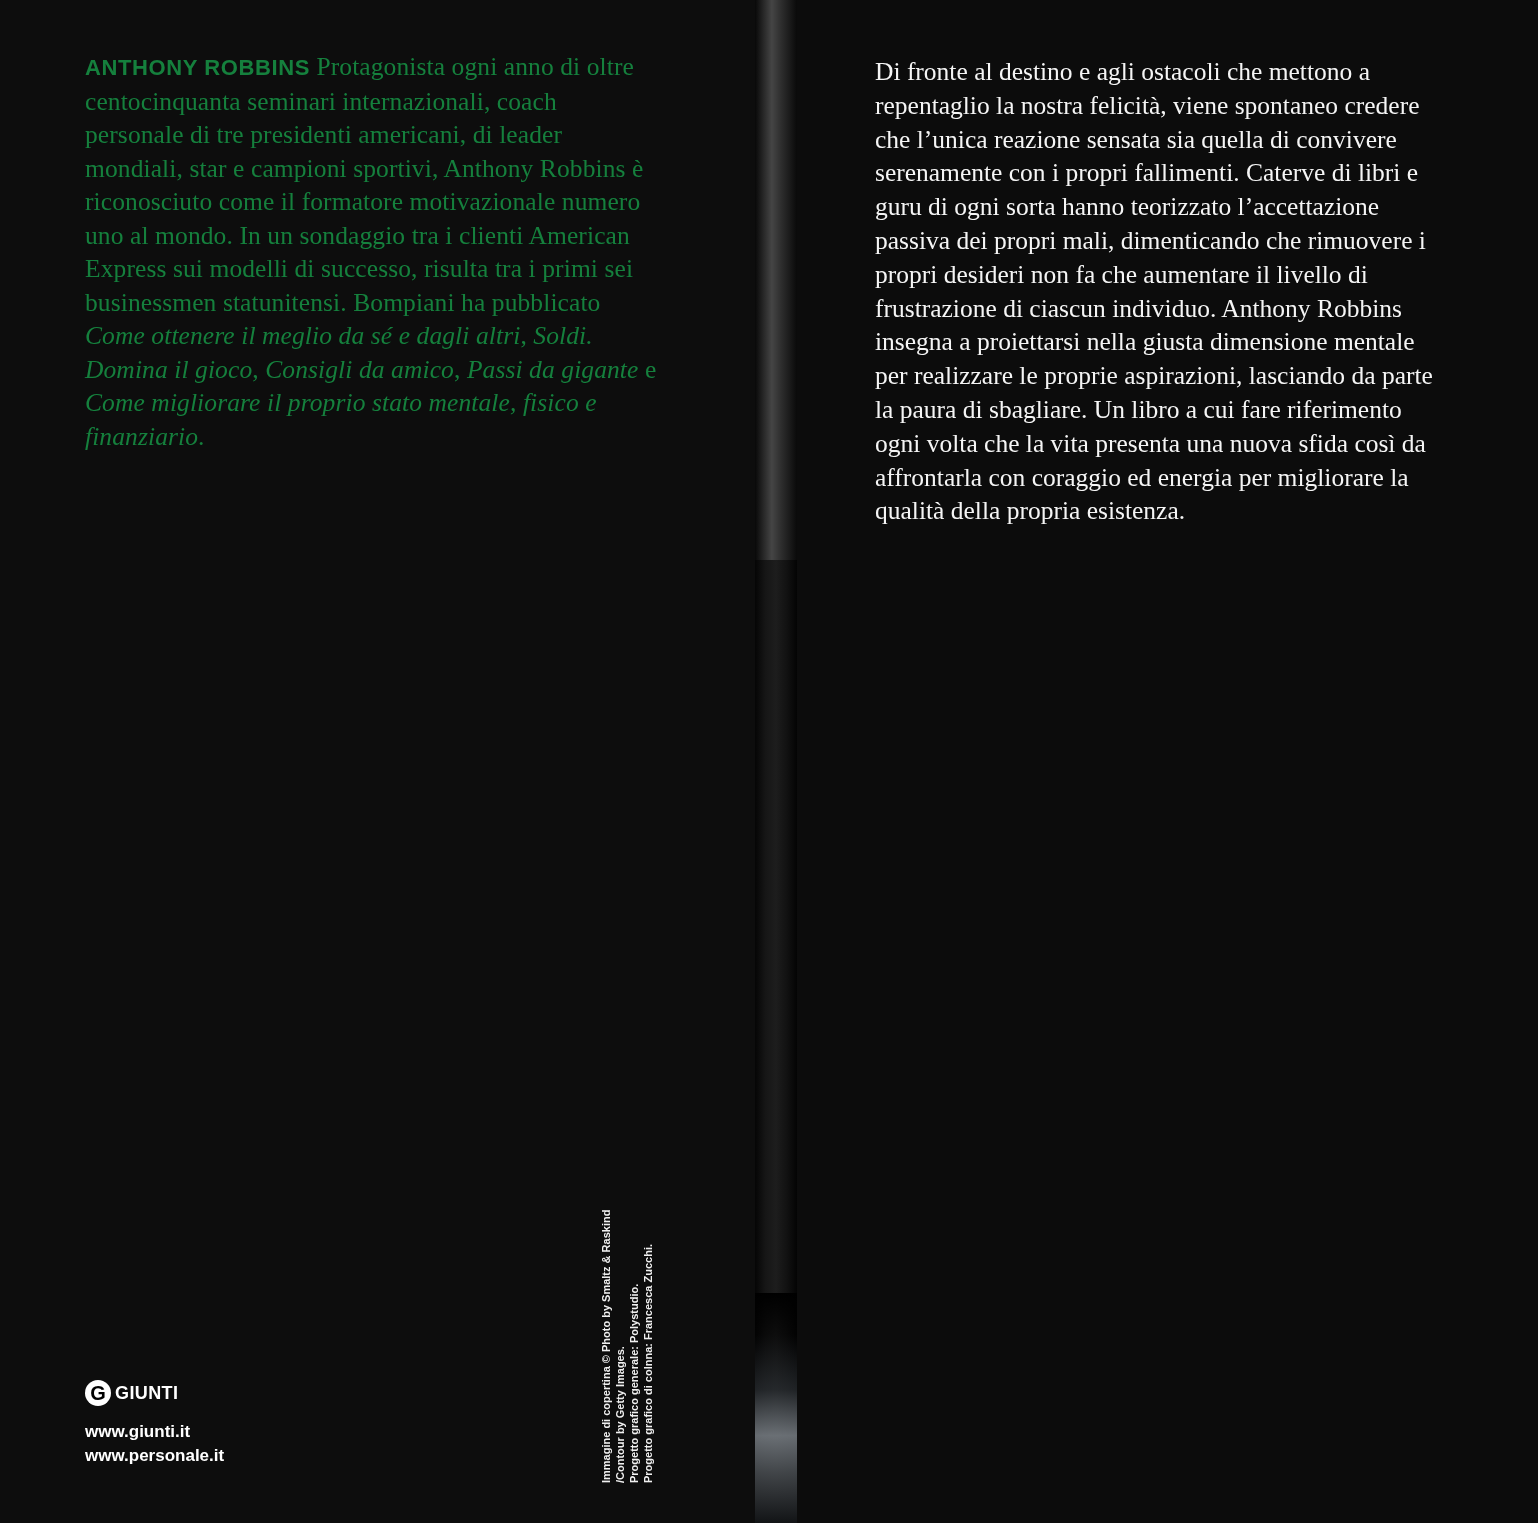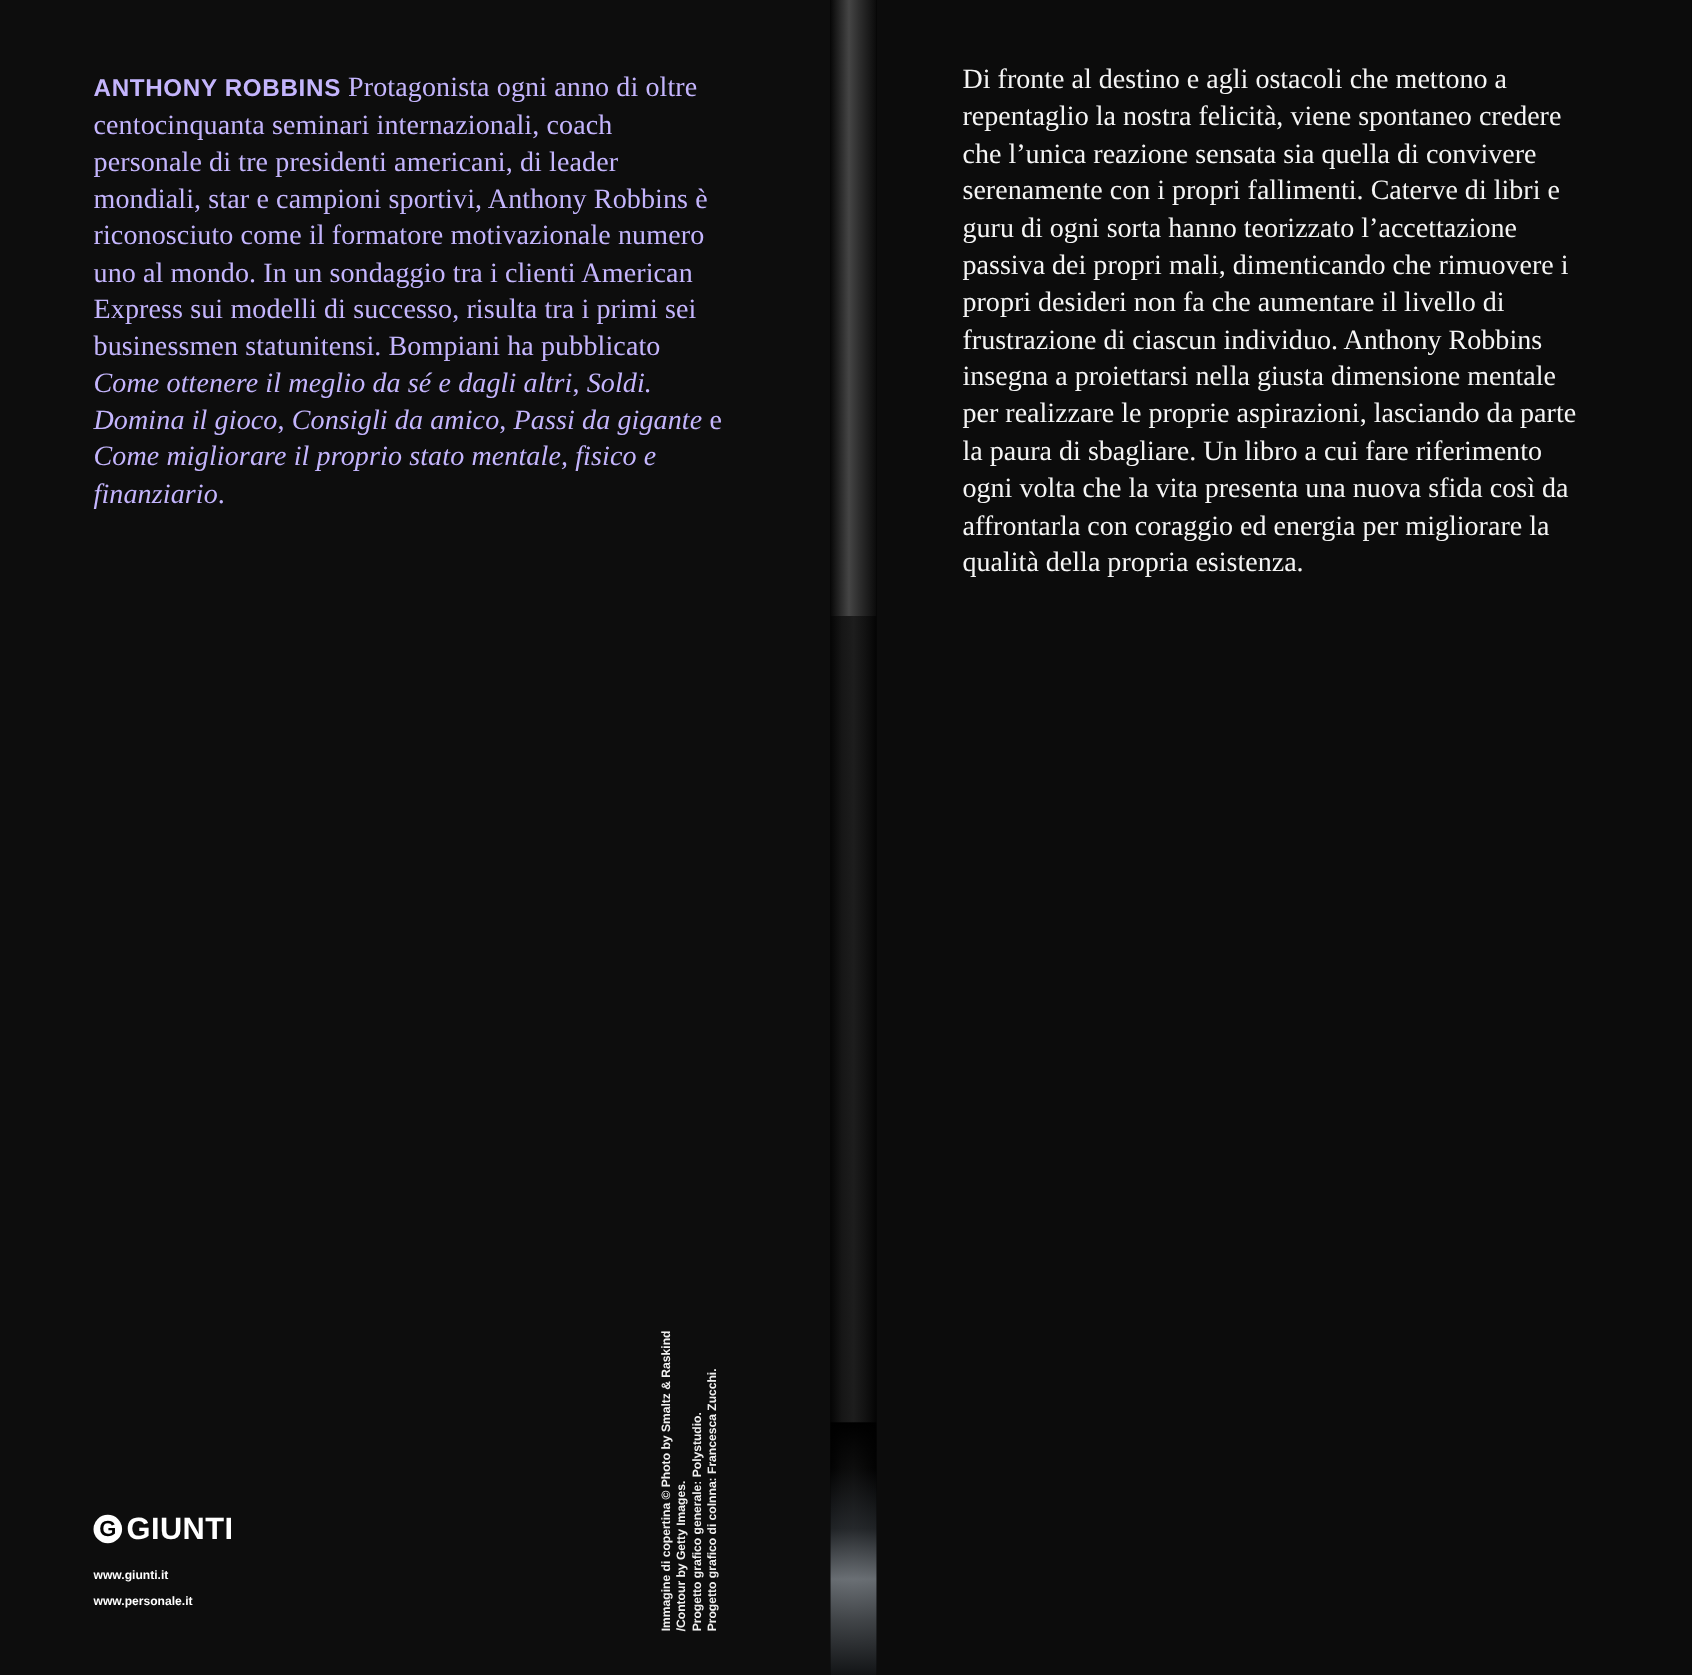"ANTHONY ROBBINS Protagonista ogni anno" .bio { color: #c4b5fd -> #15803d; top: 62px -> 50px }
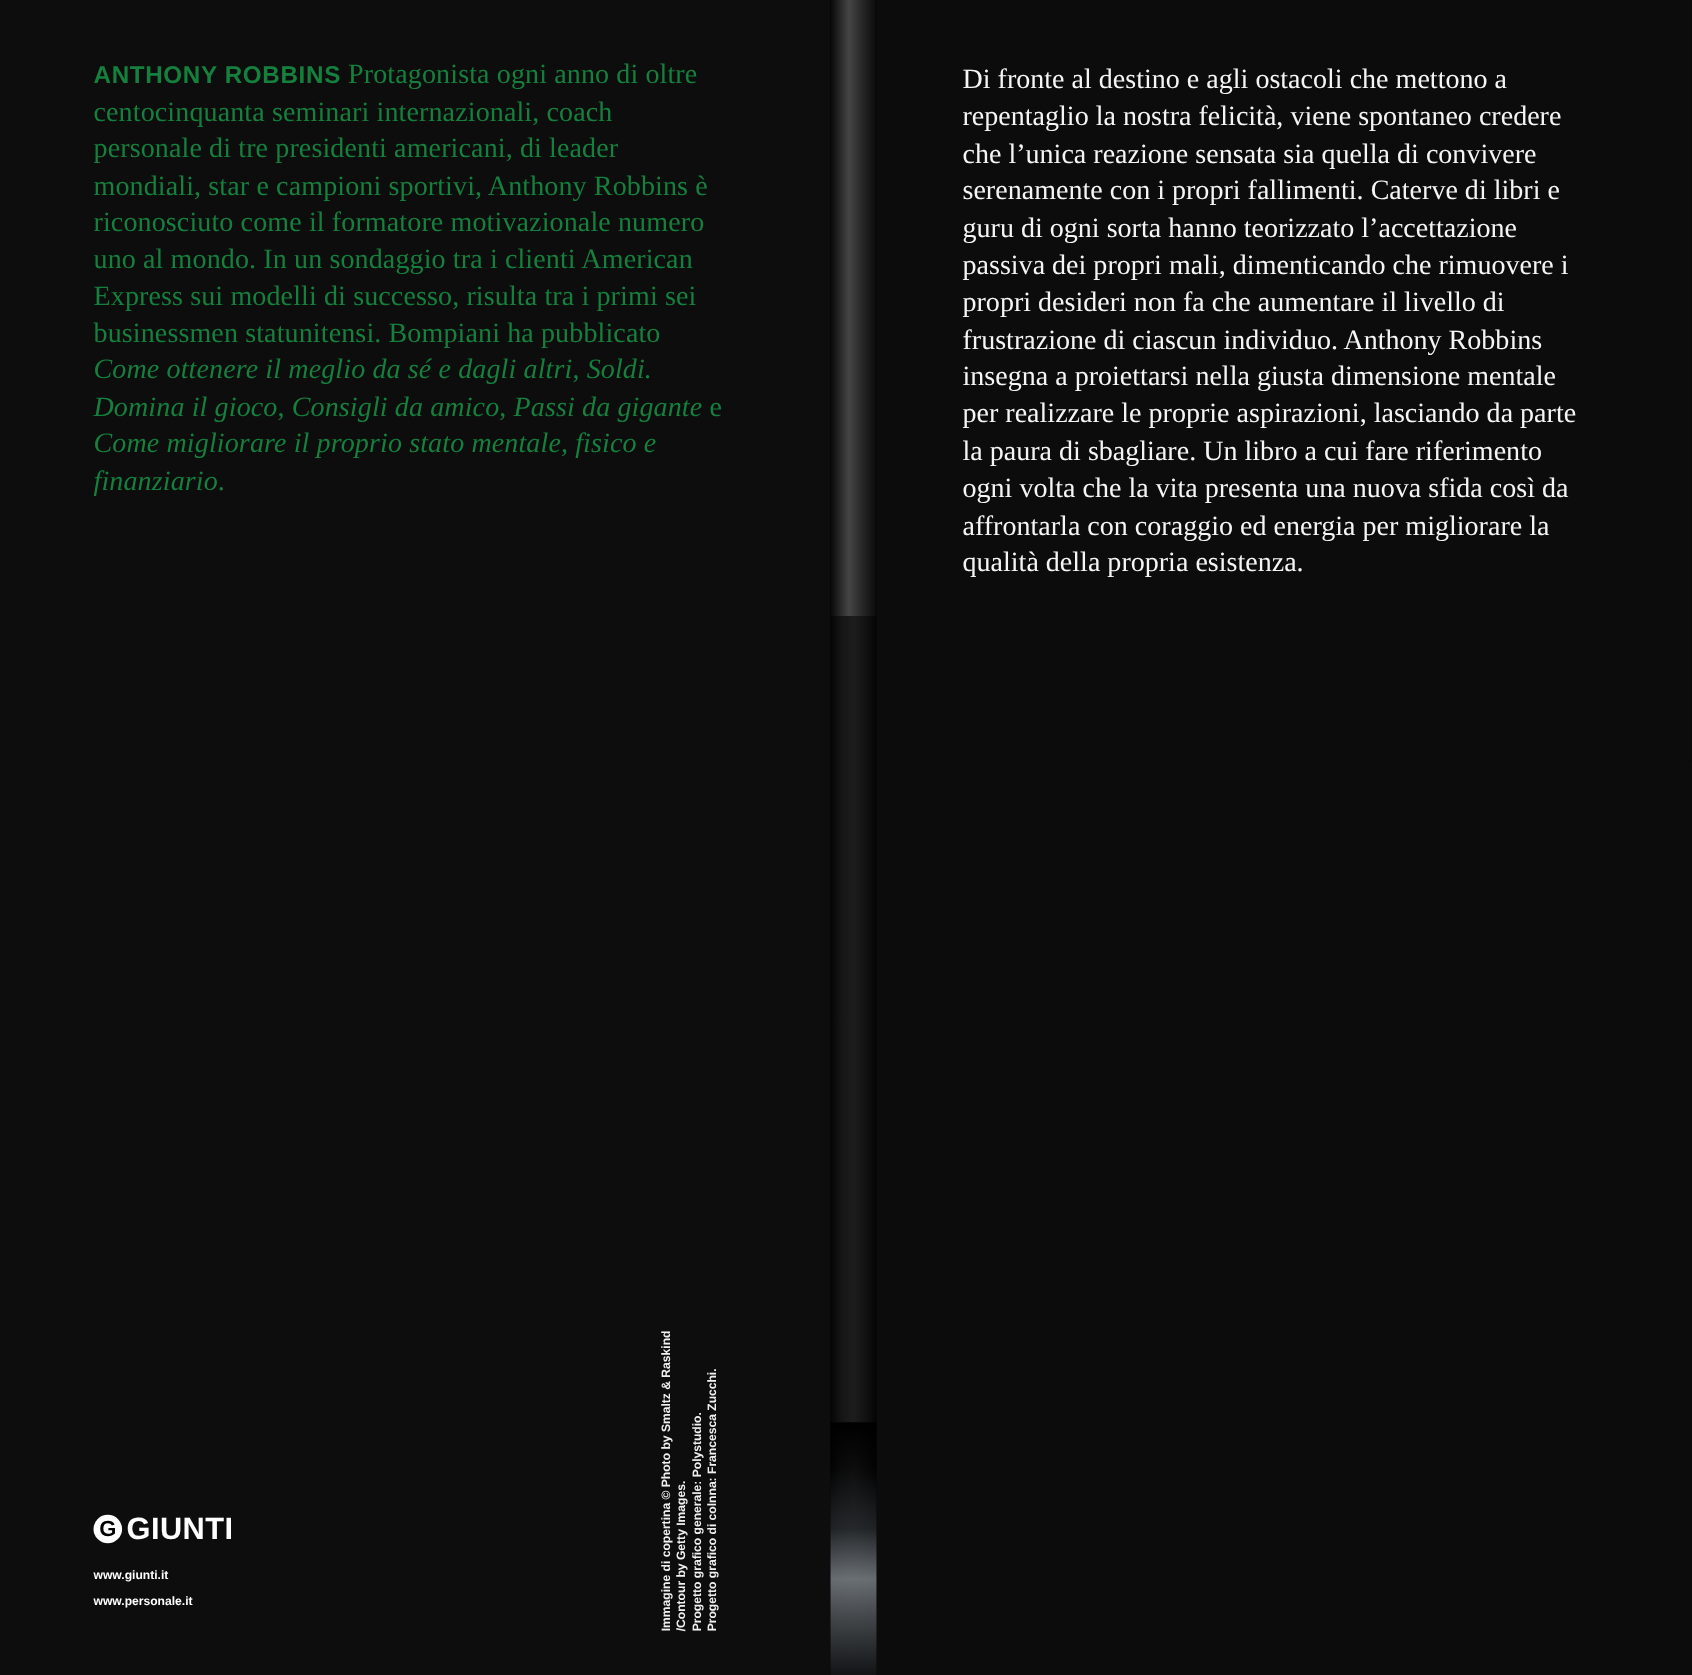"GIUNTI" .logo-word { font-size: 28px -> 18px }
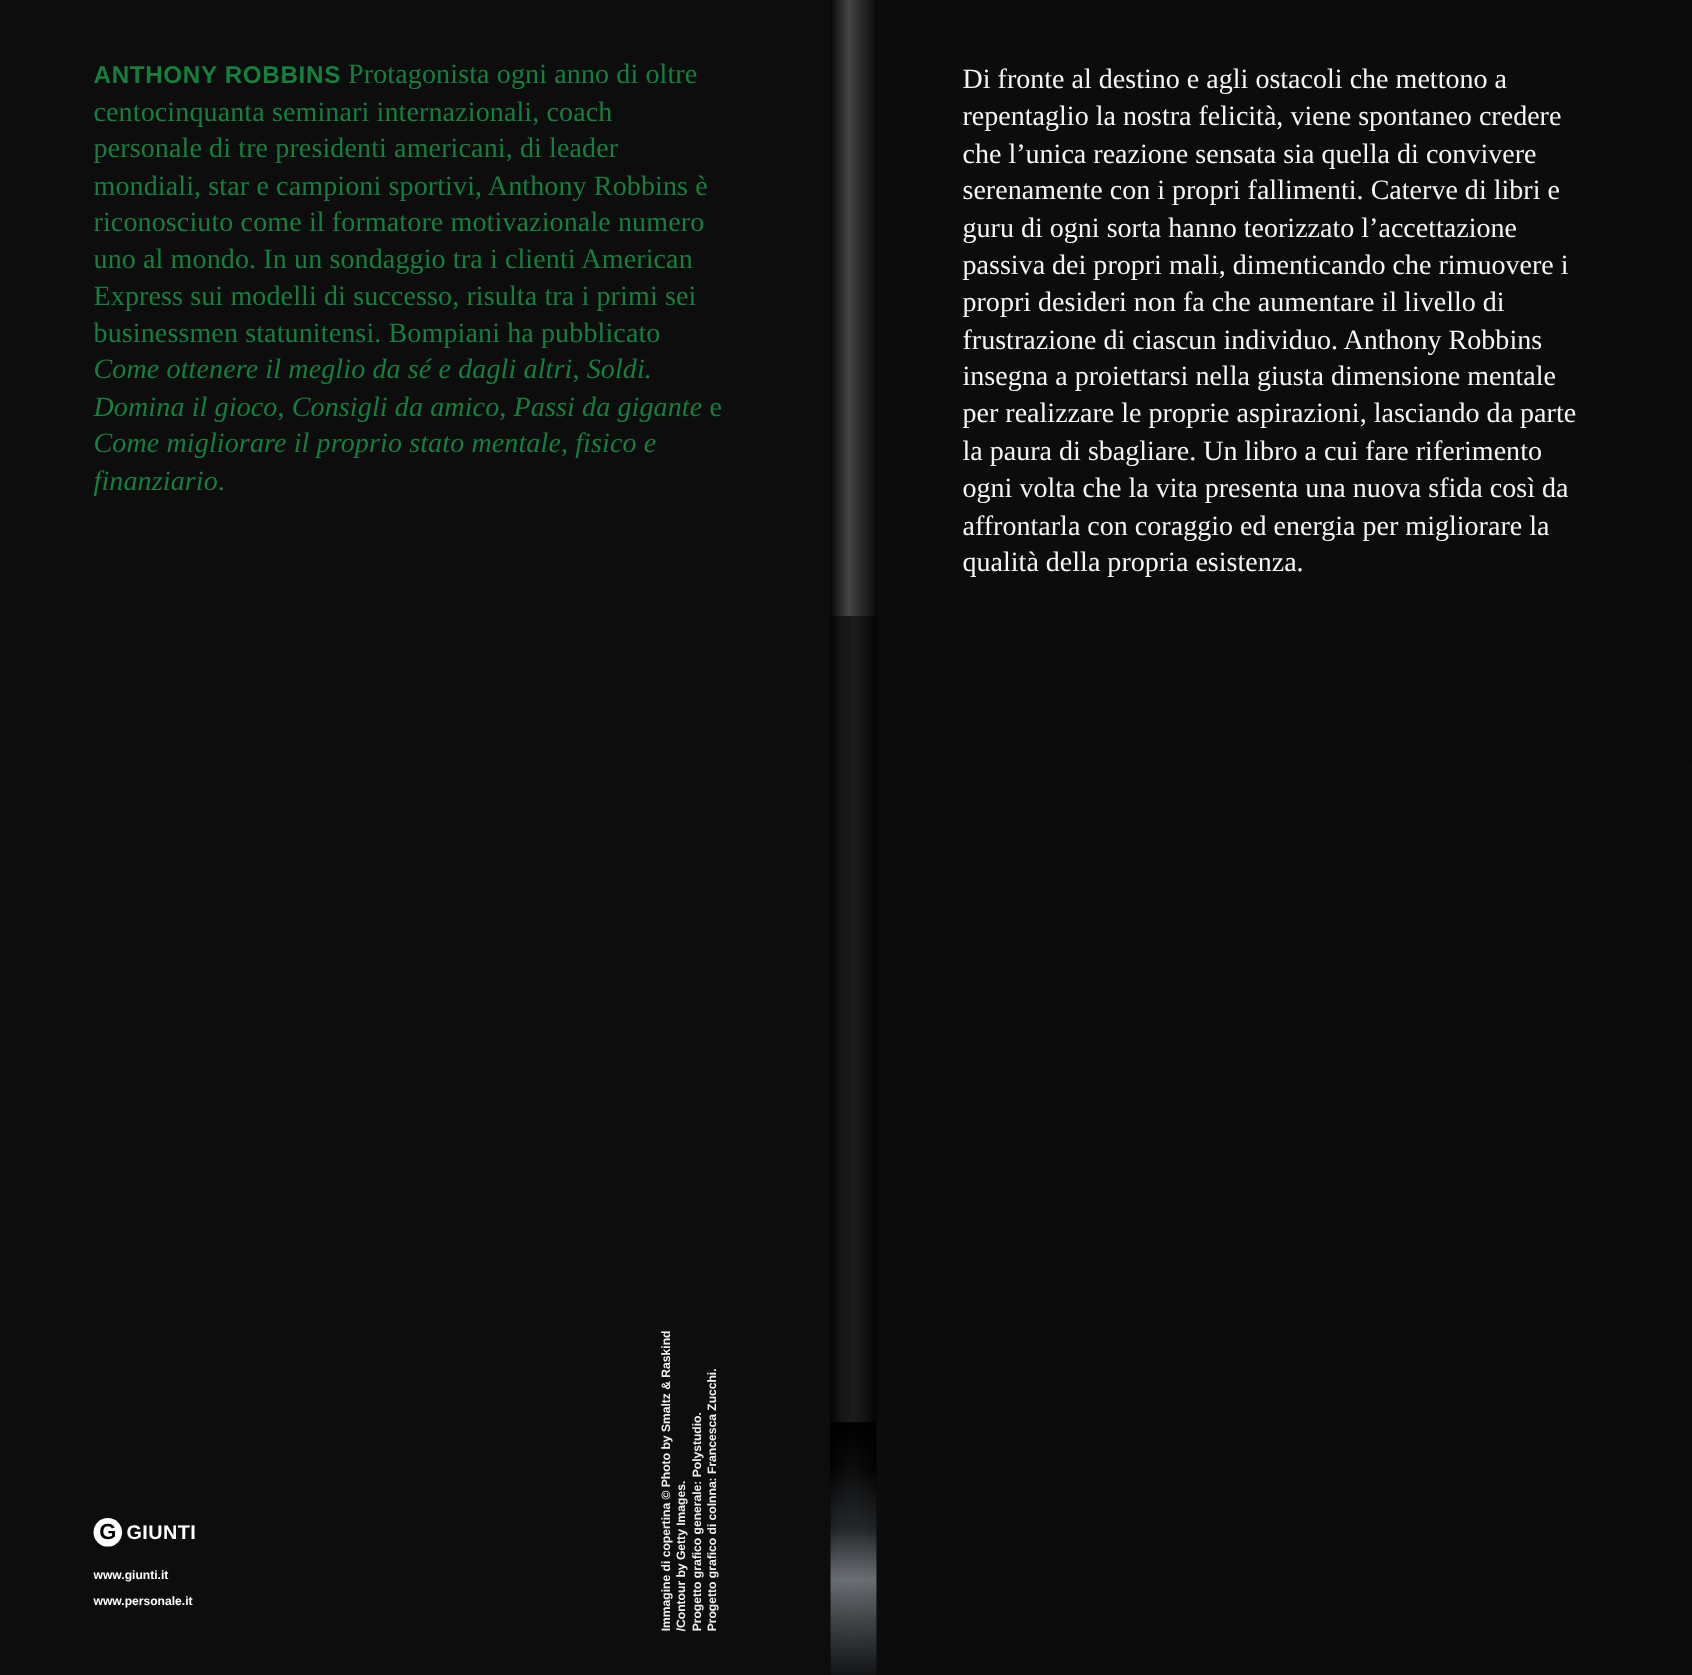"www.giunti.it" .site { font-size: 11px -> 17px }
